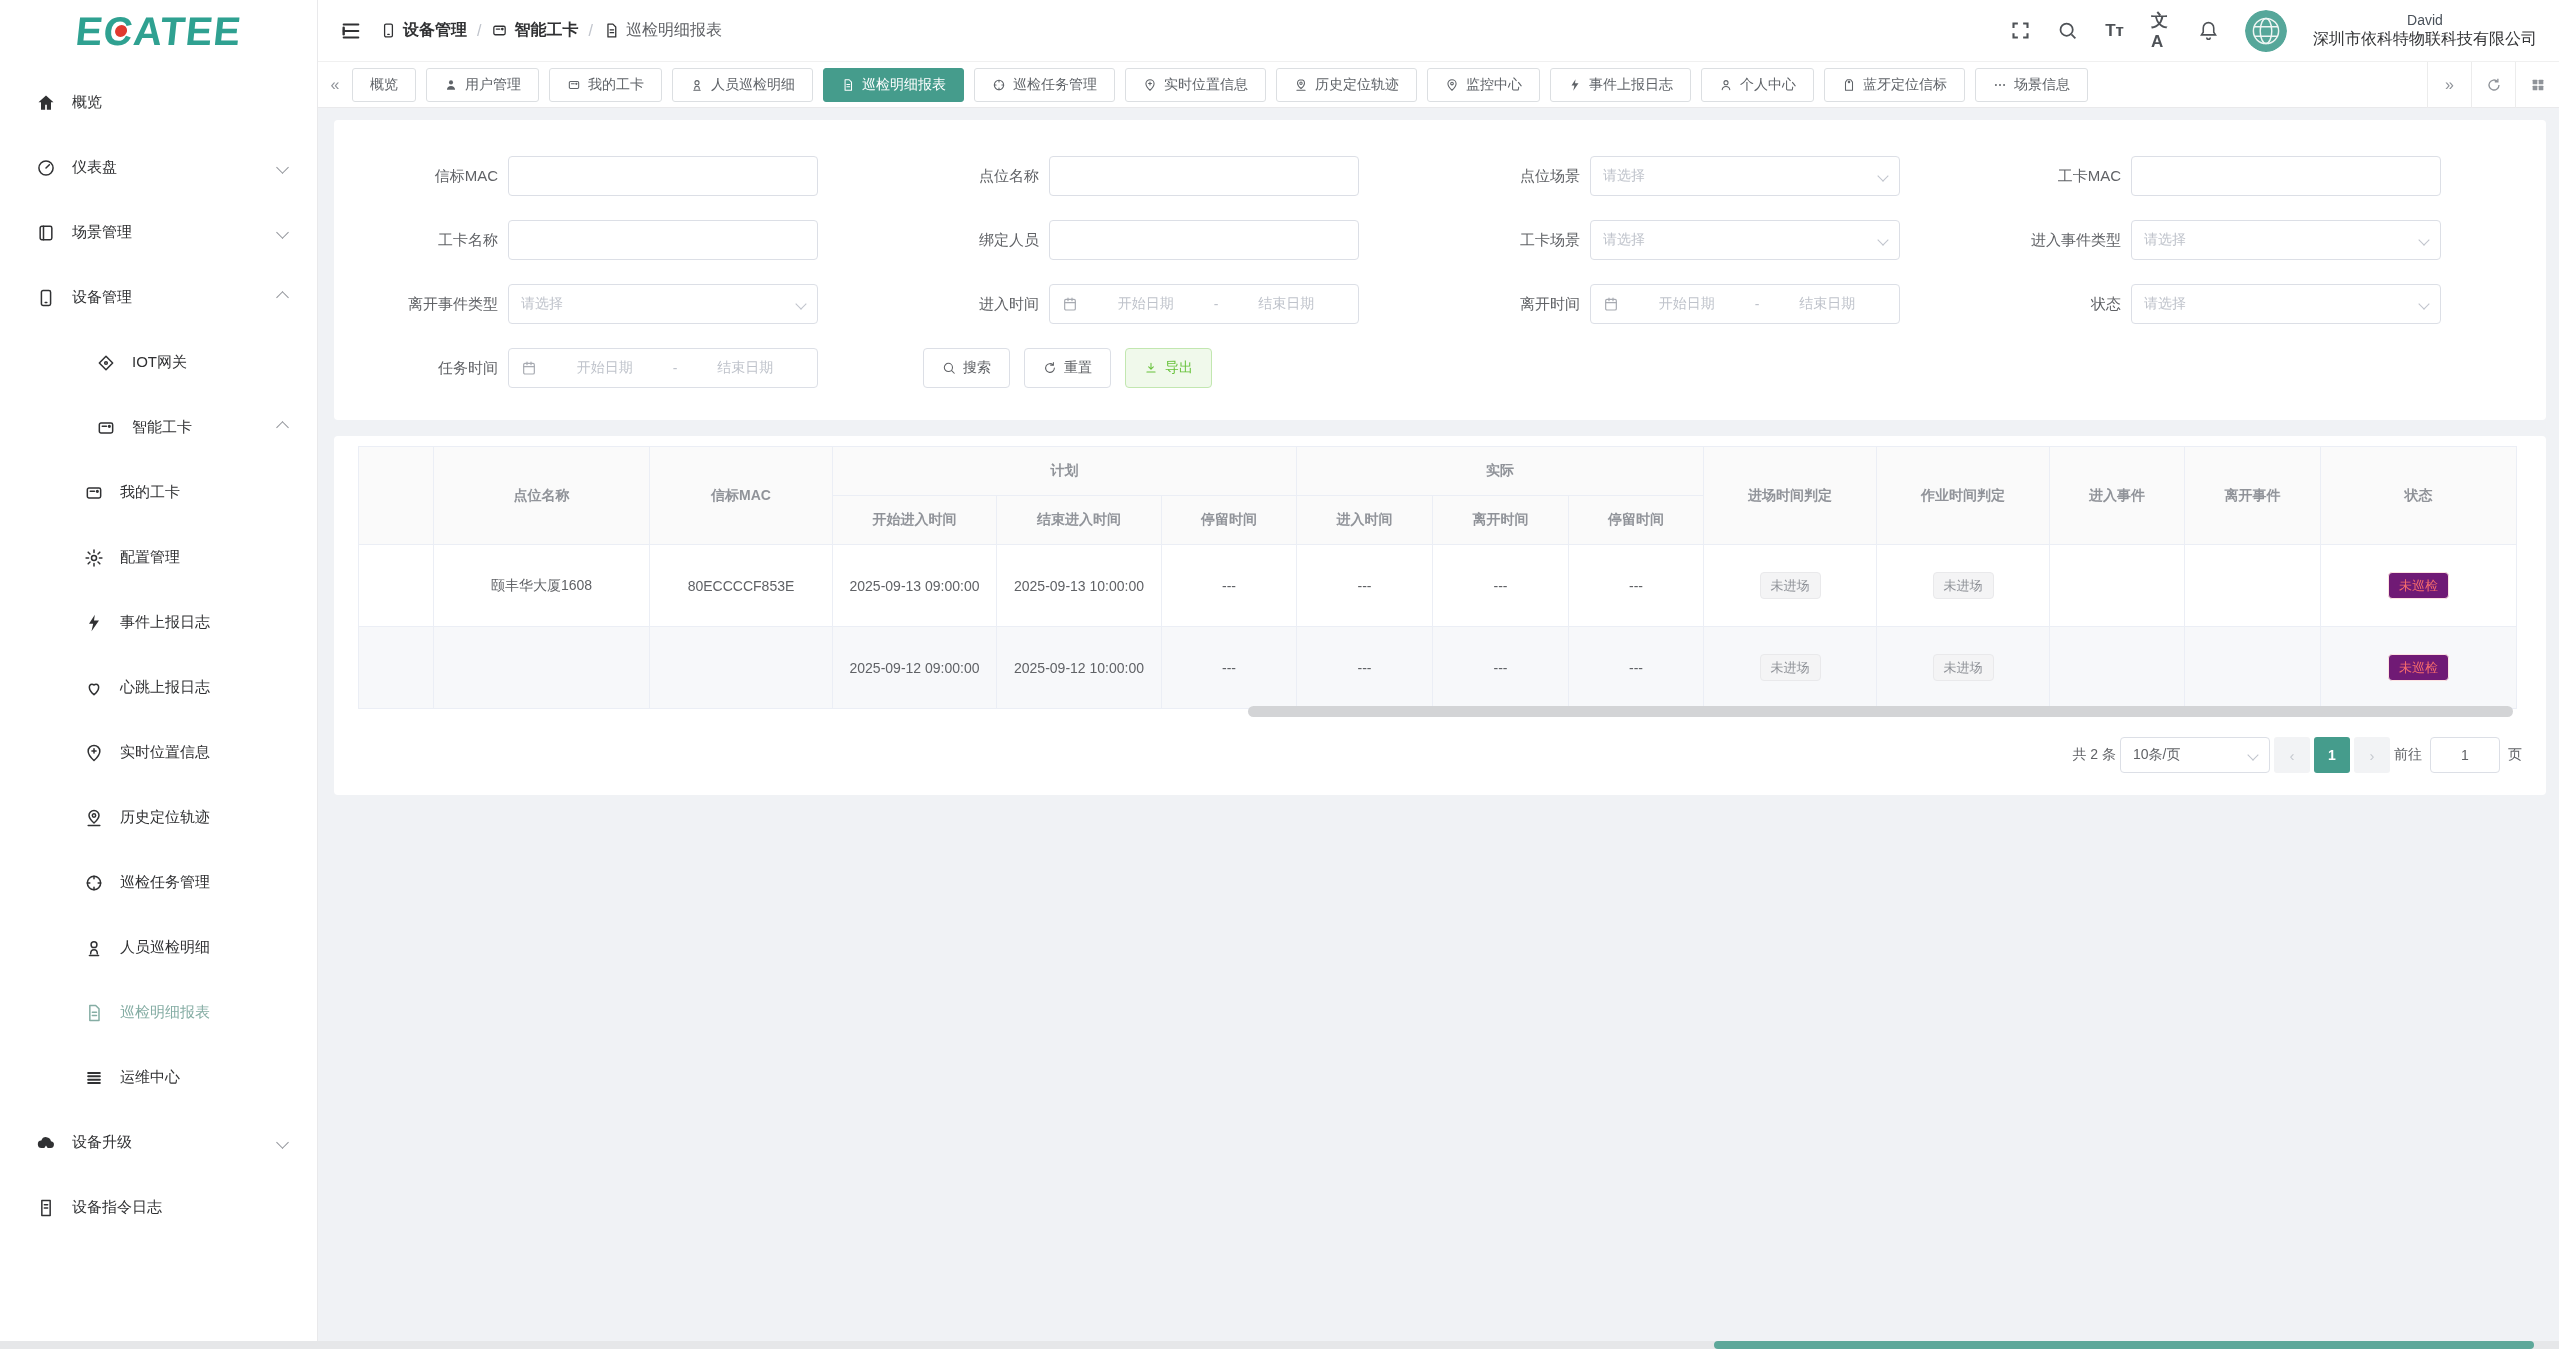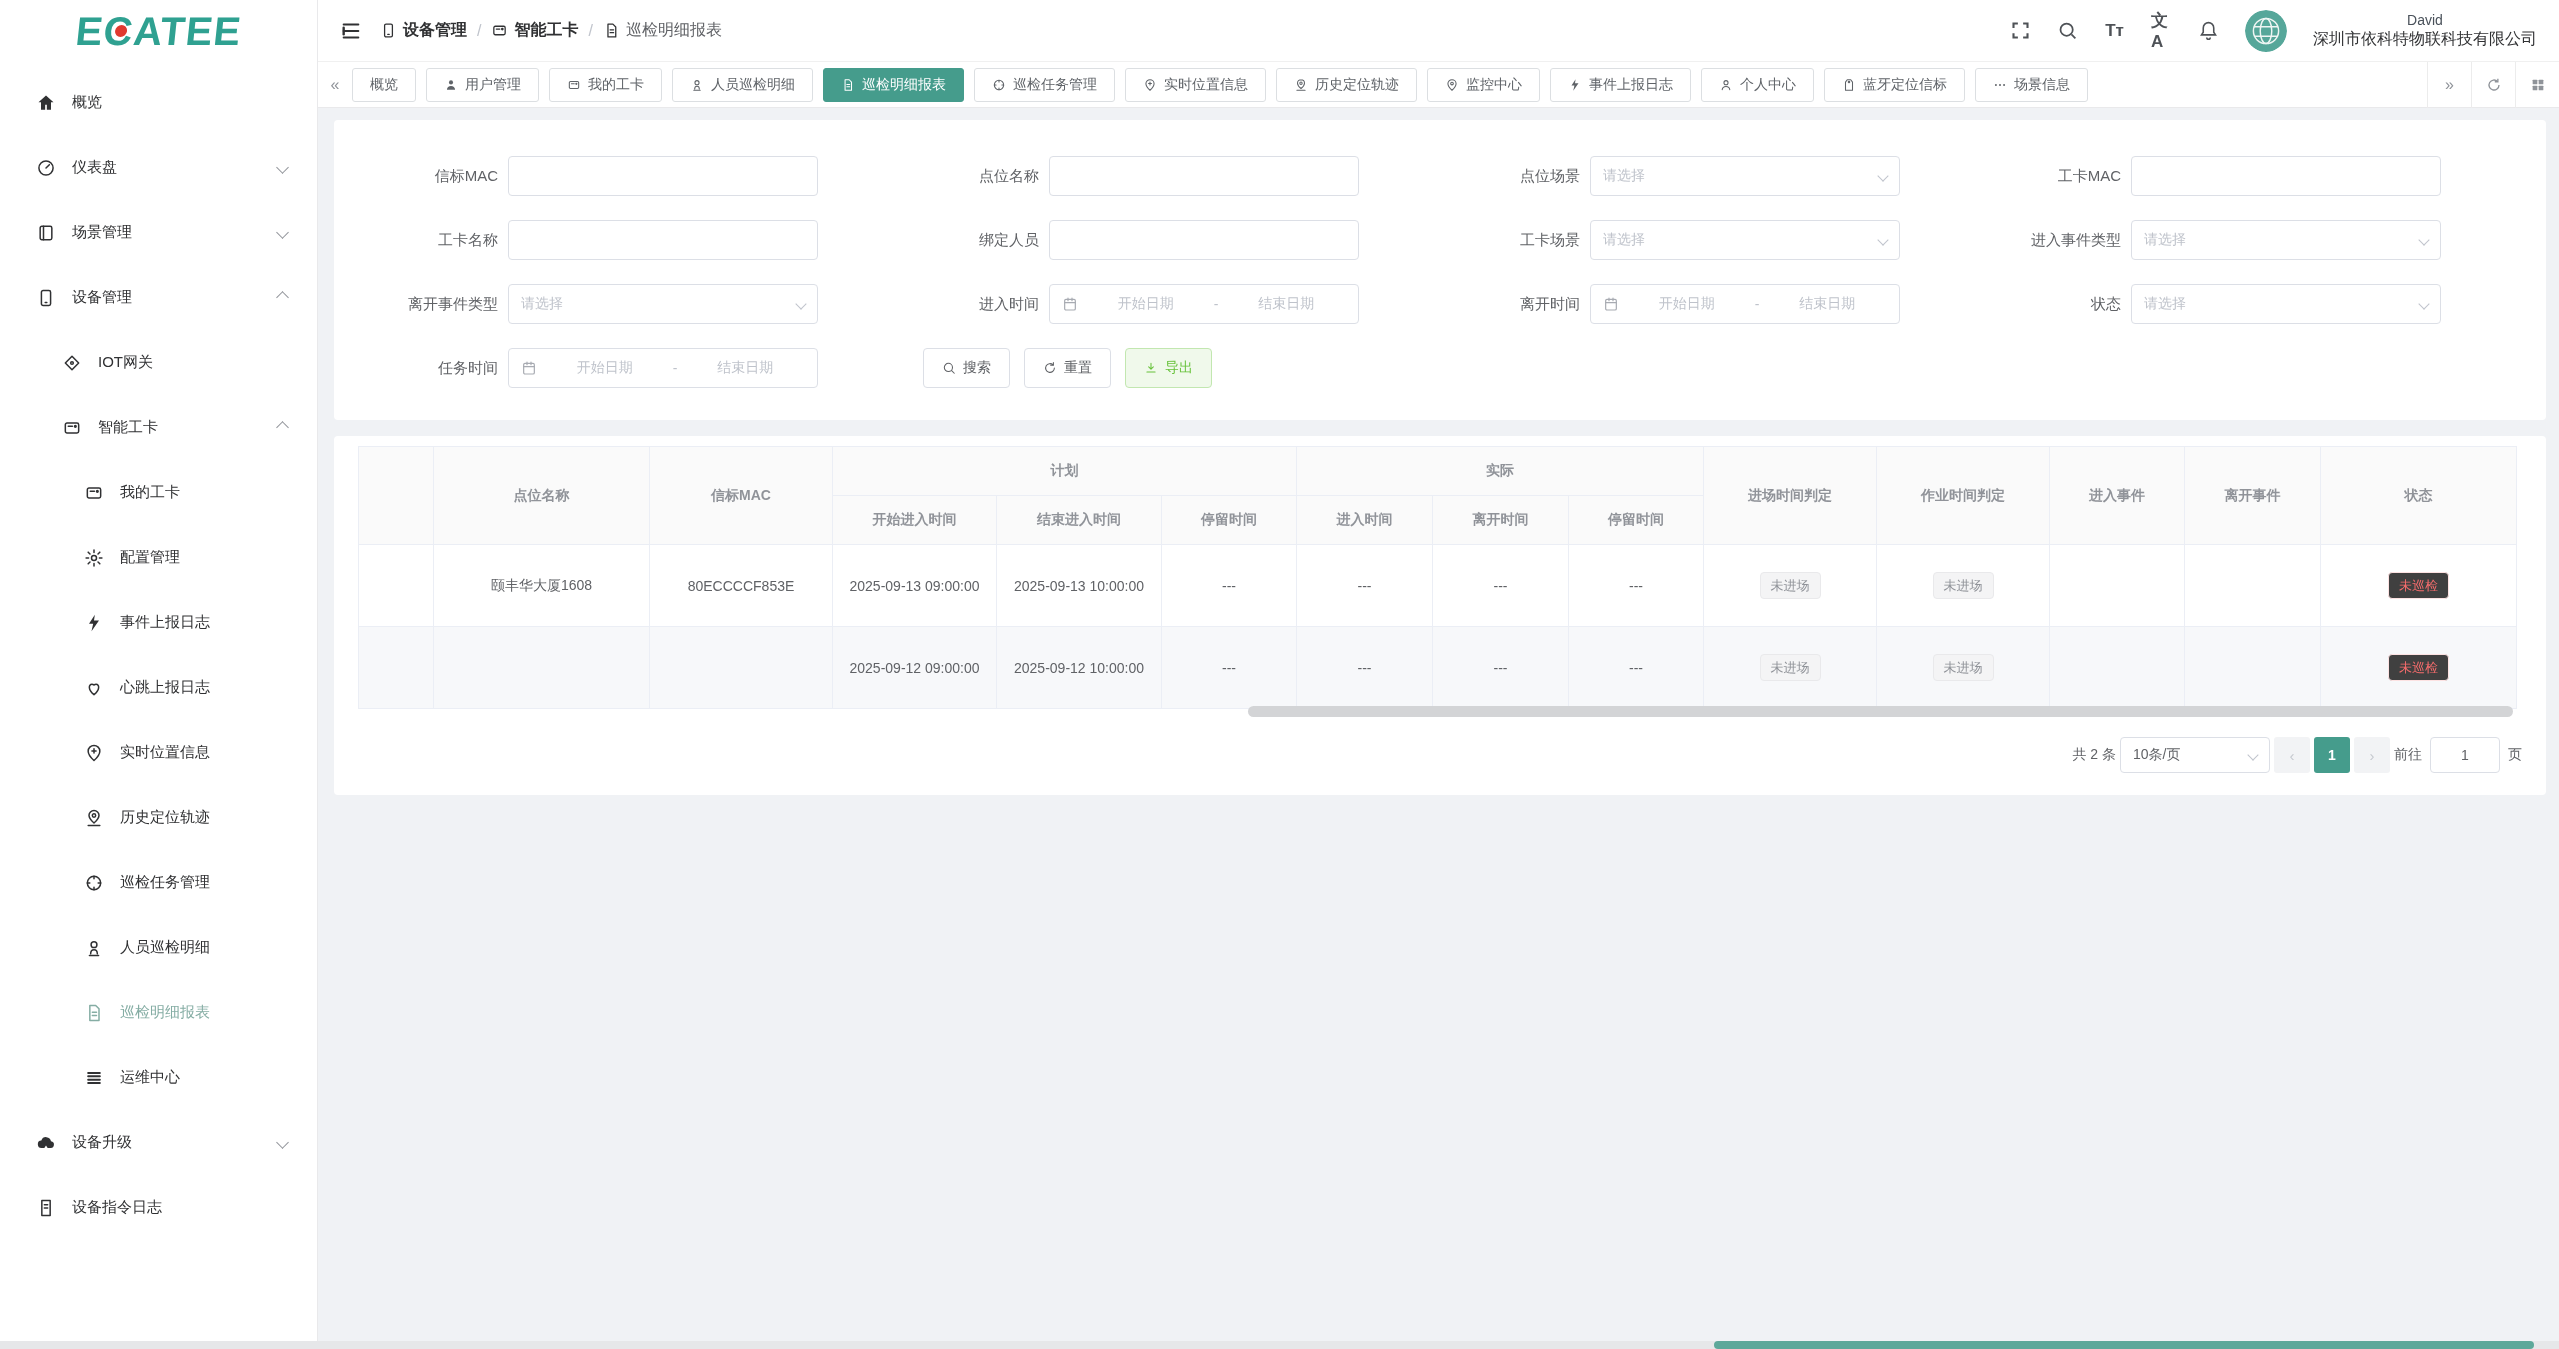"IOT网关" .side-item.lv1 { margin-left: none -> 34px }
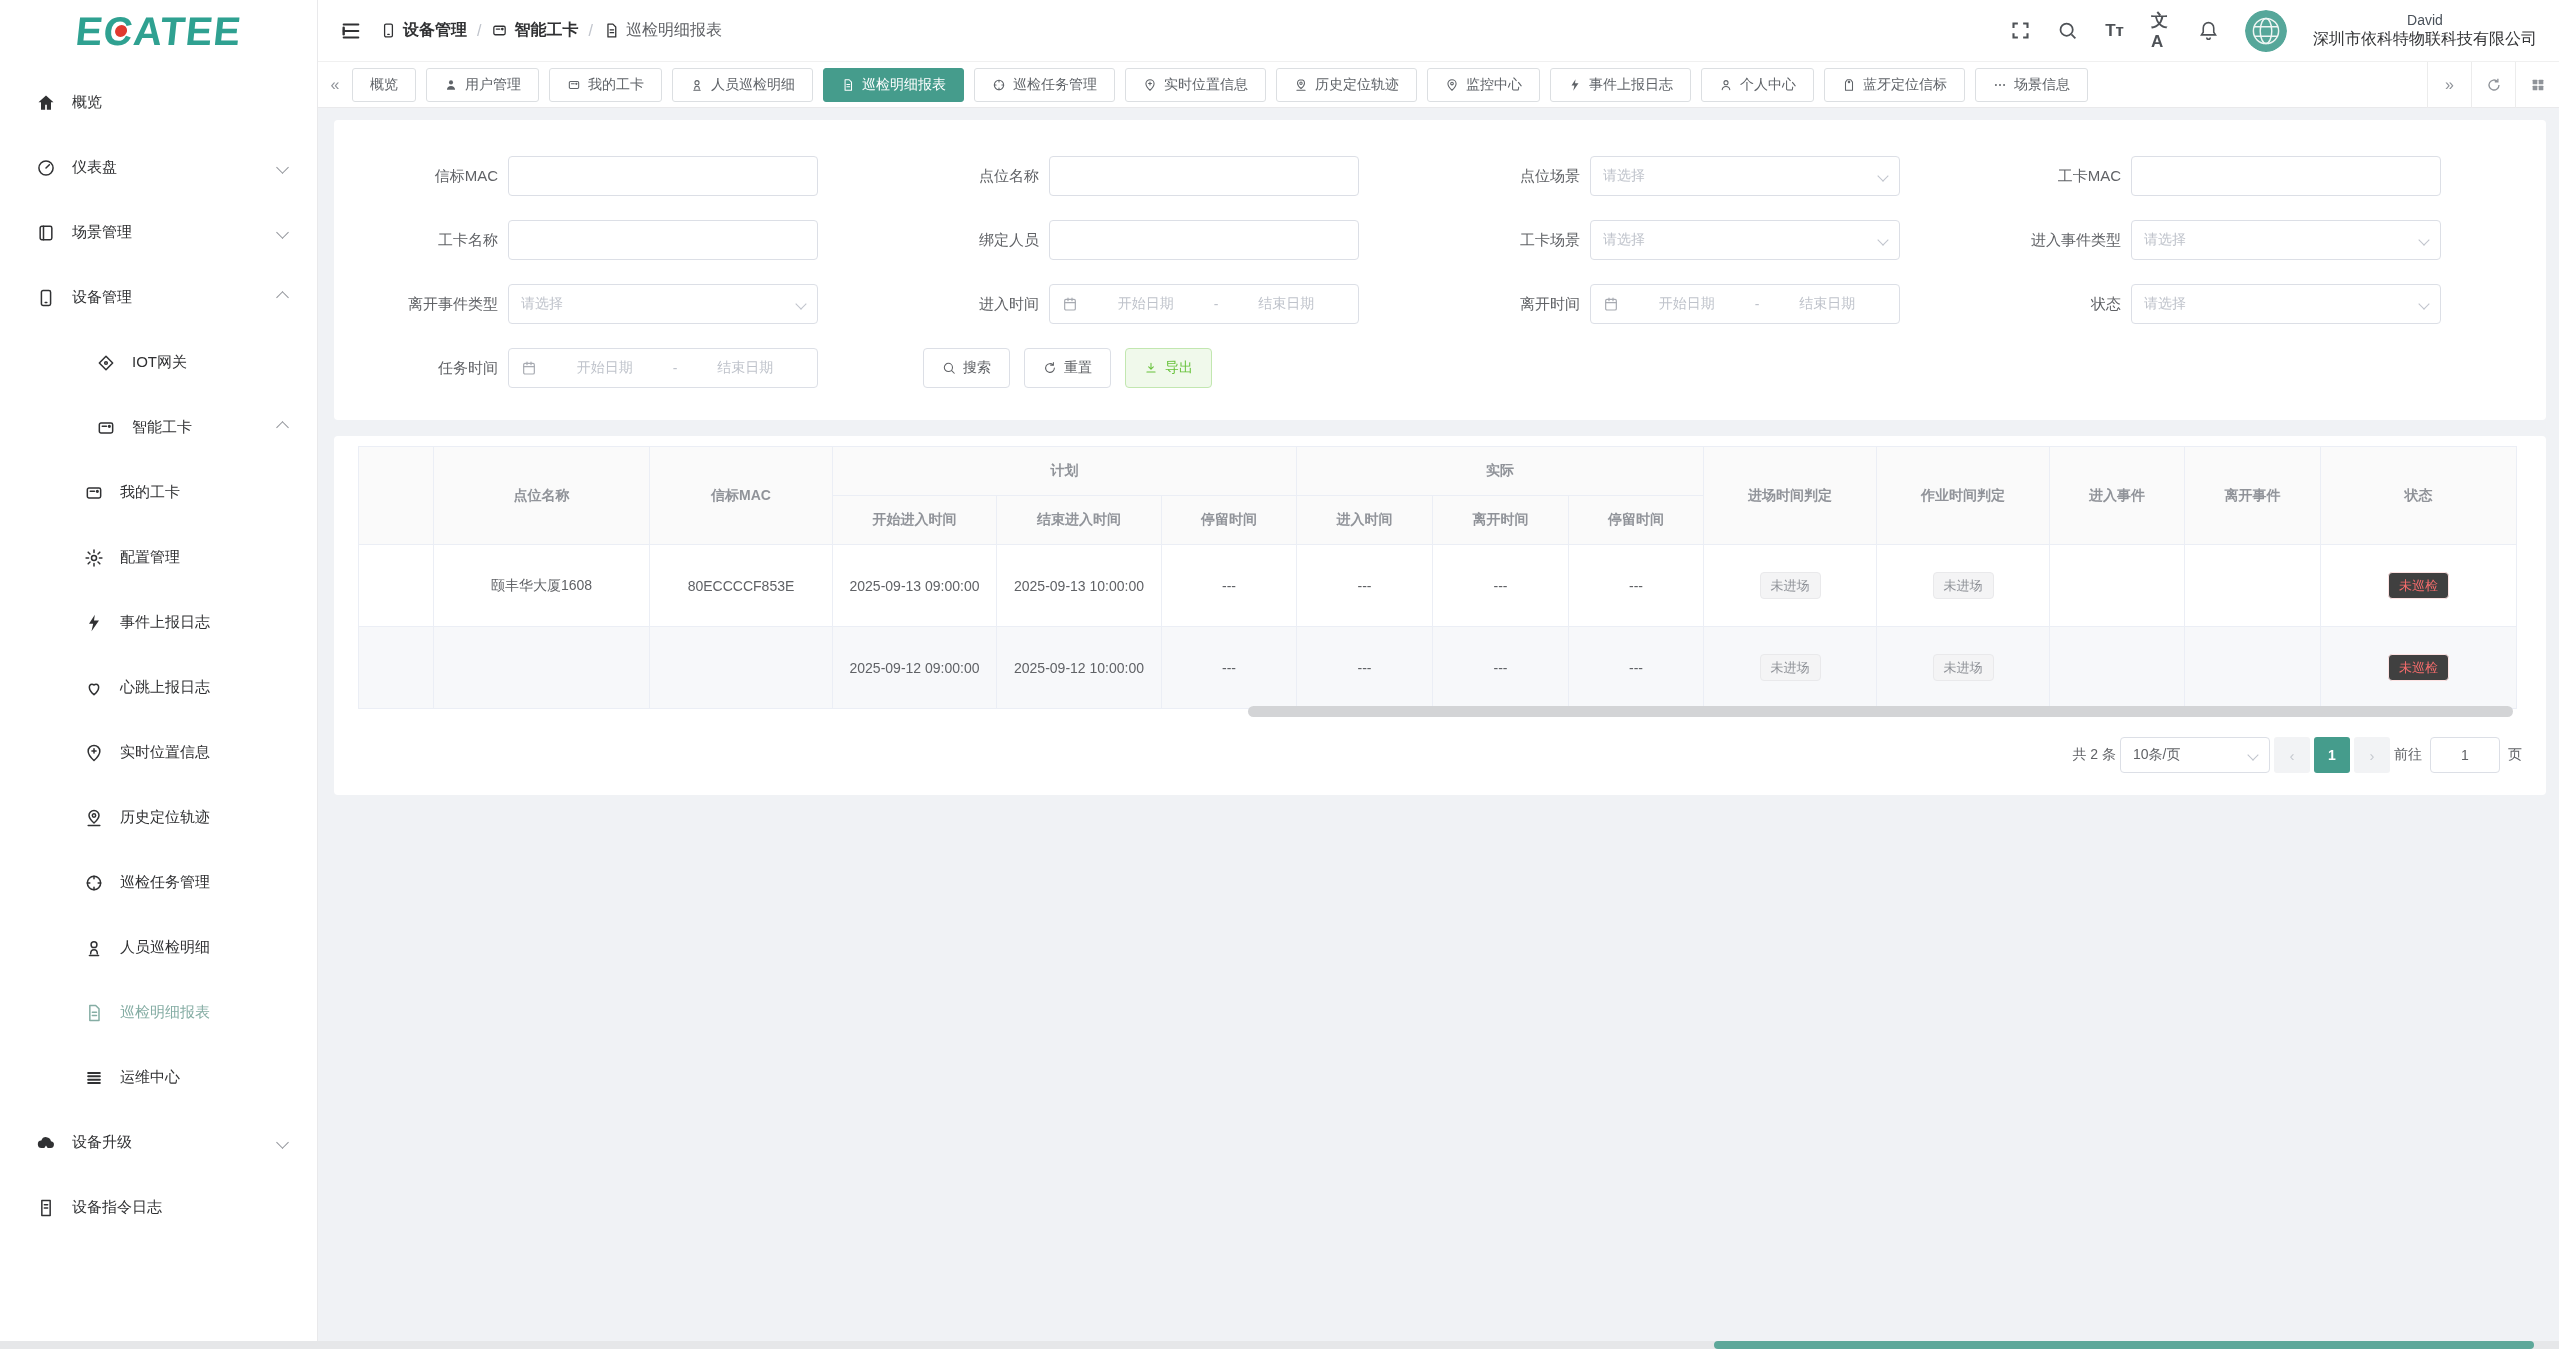"未巡检" .badge.danger { background: #404040 -> #701a75 }
